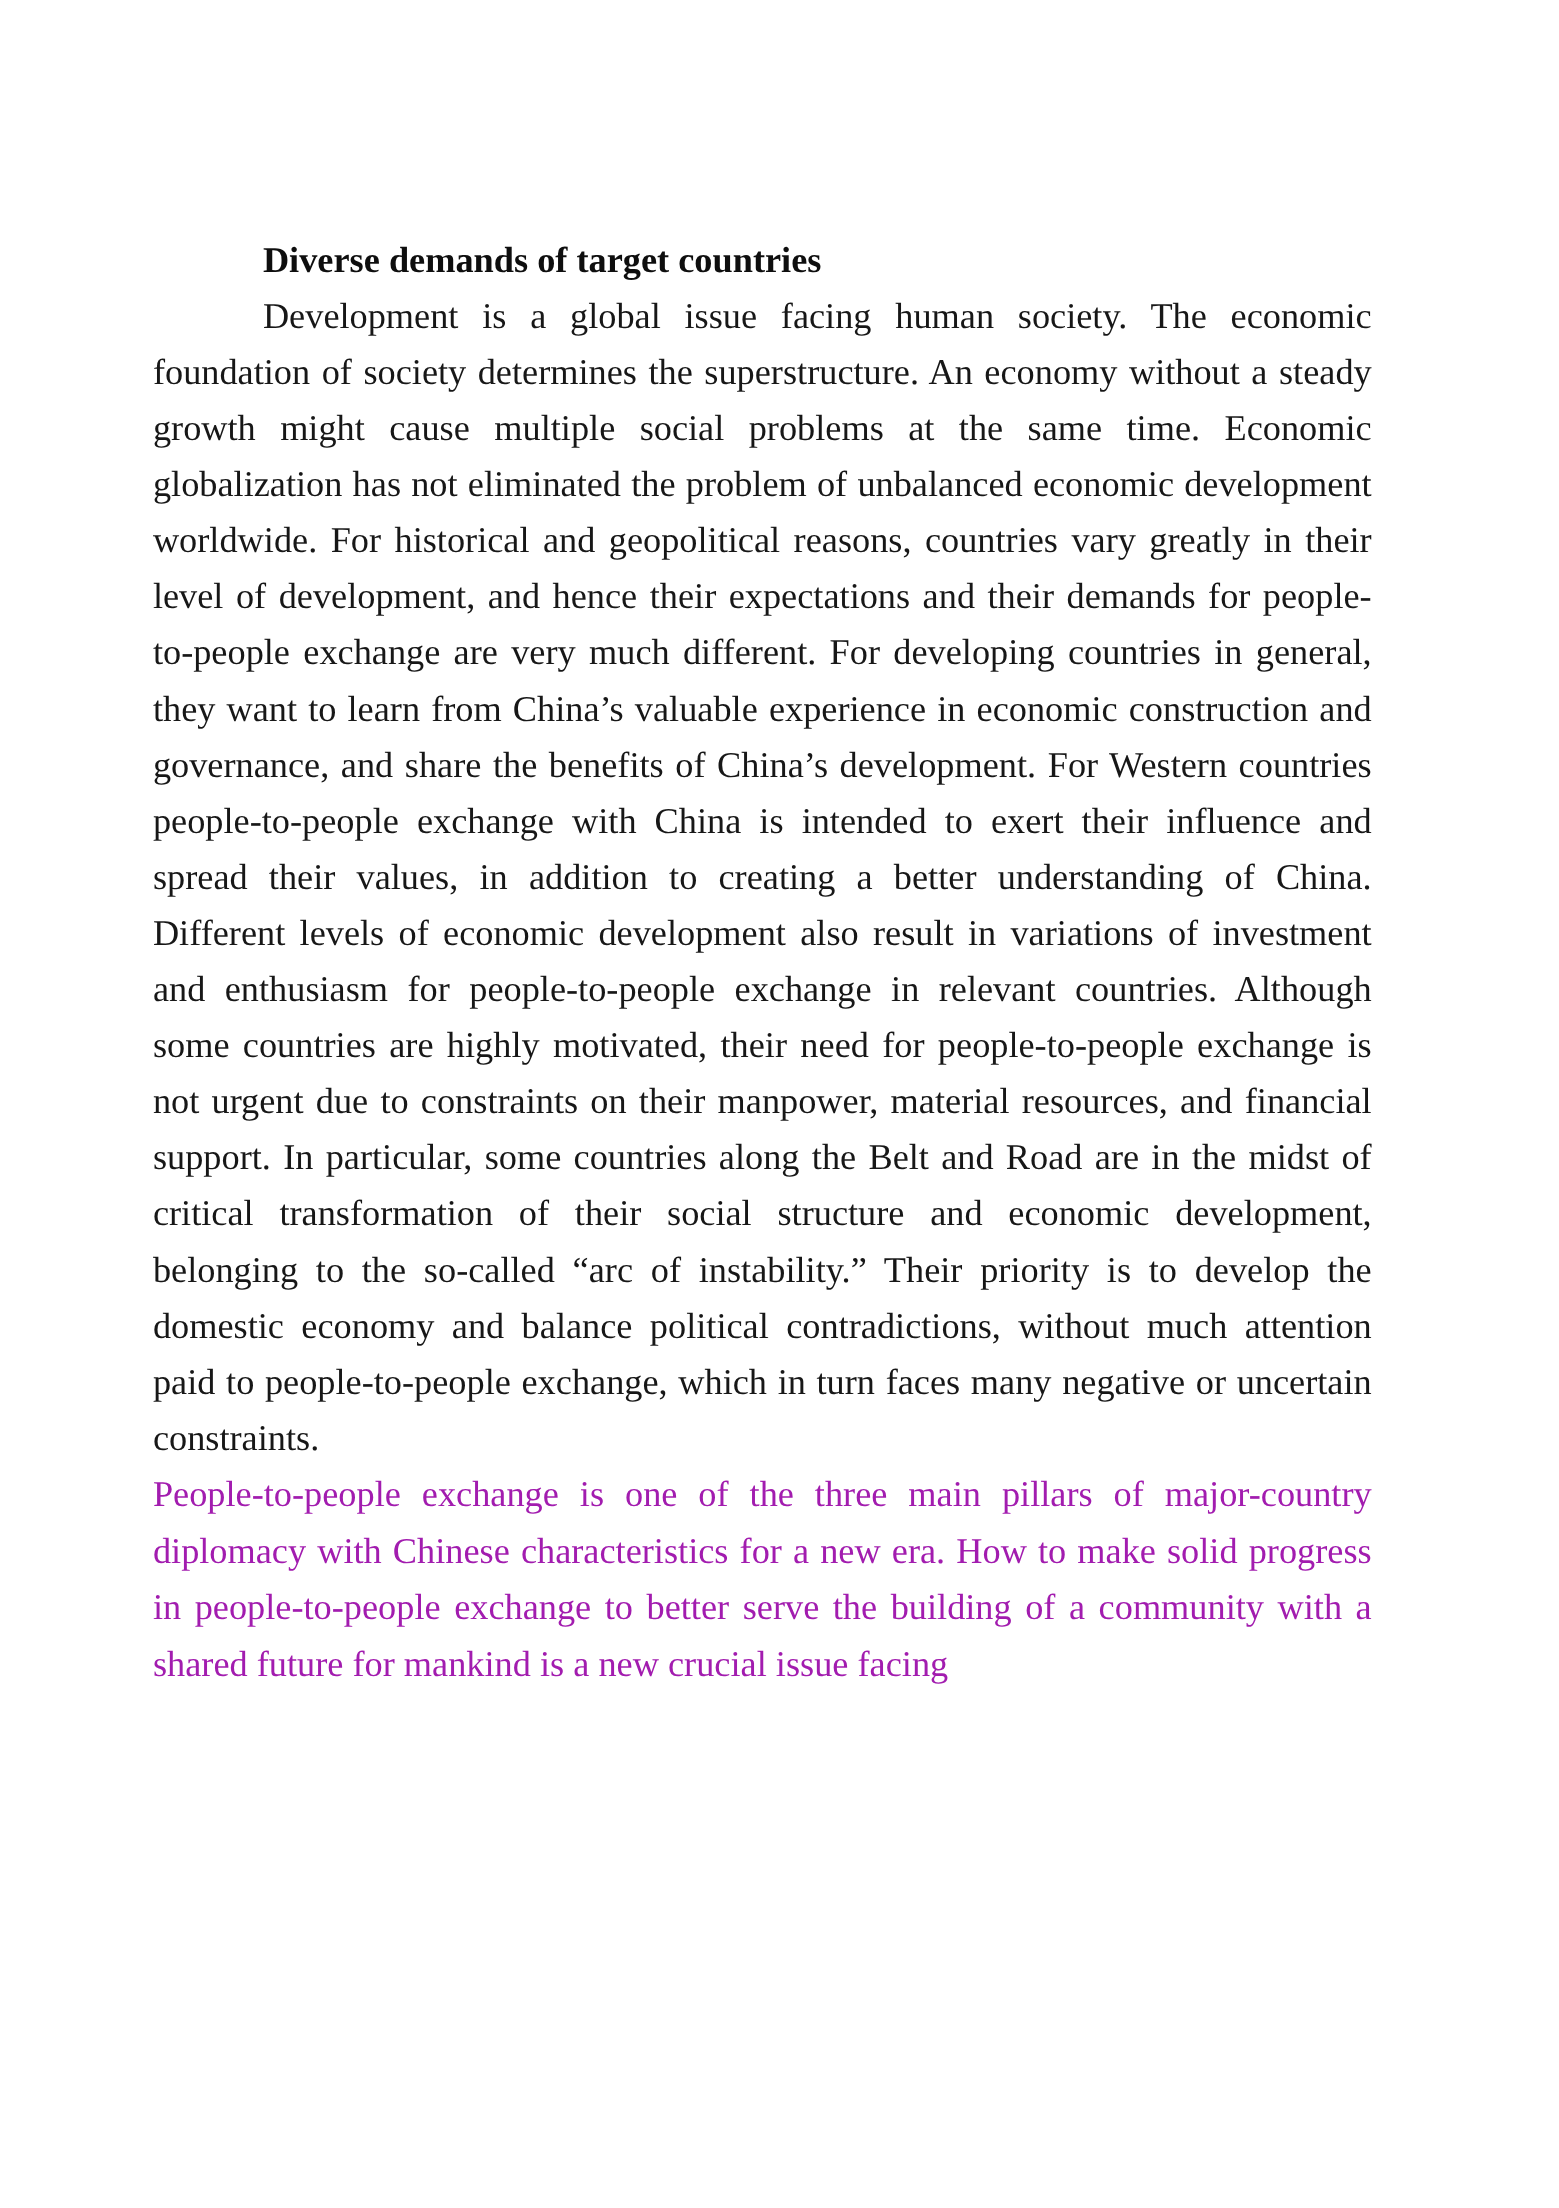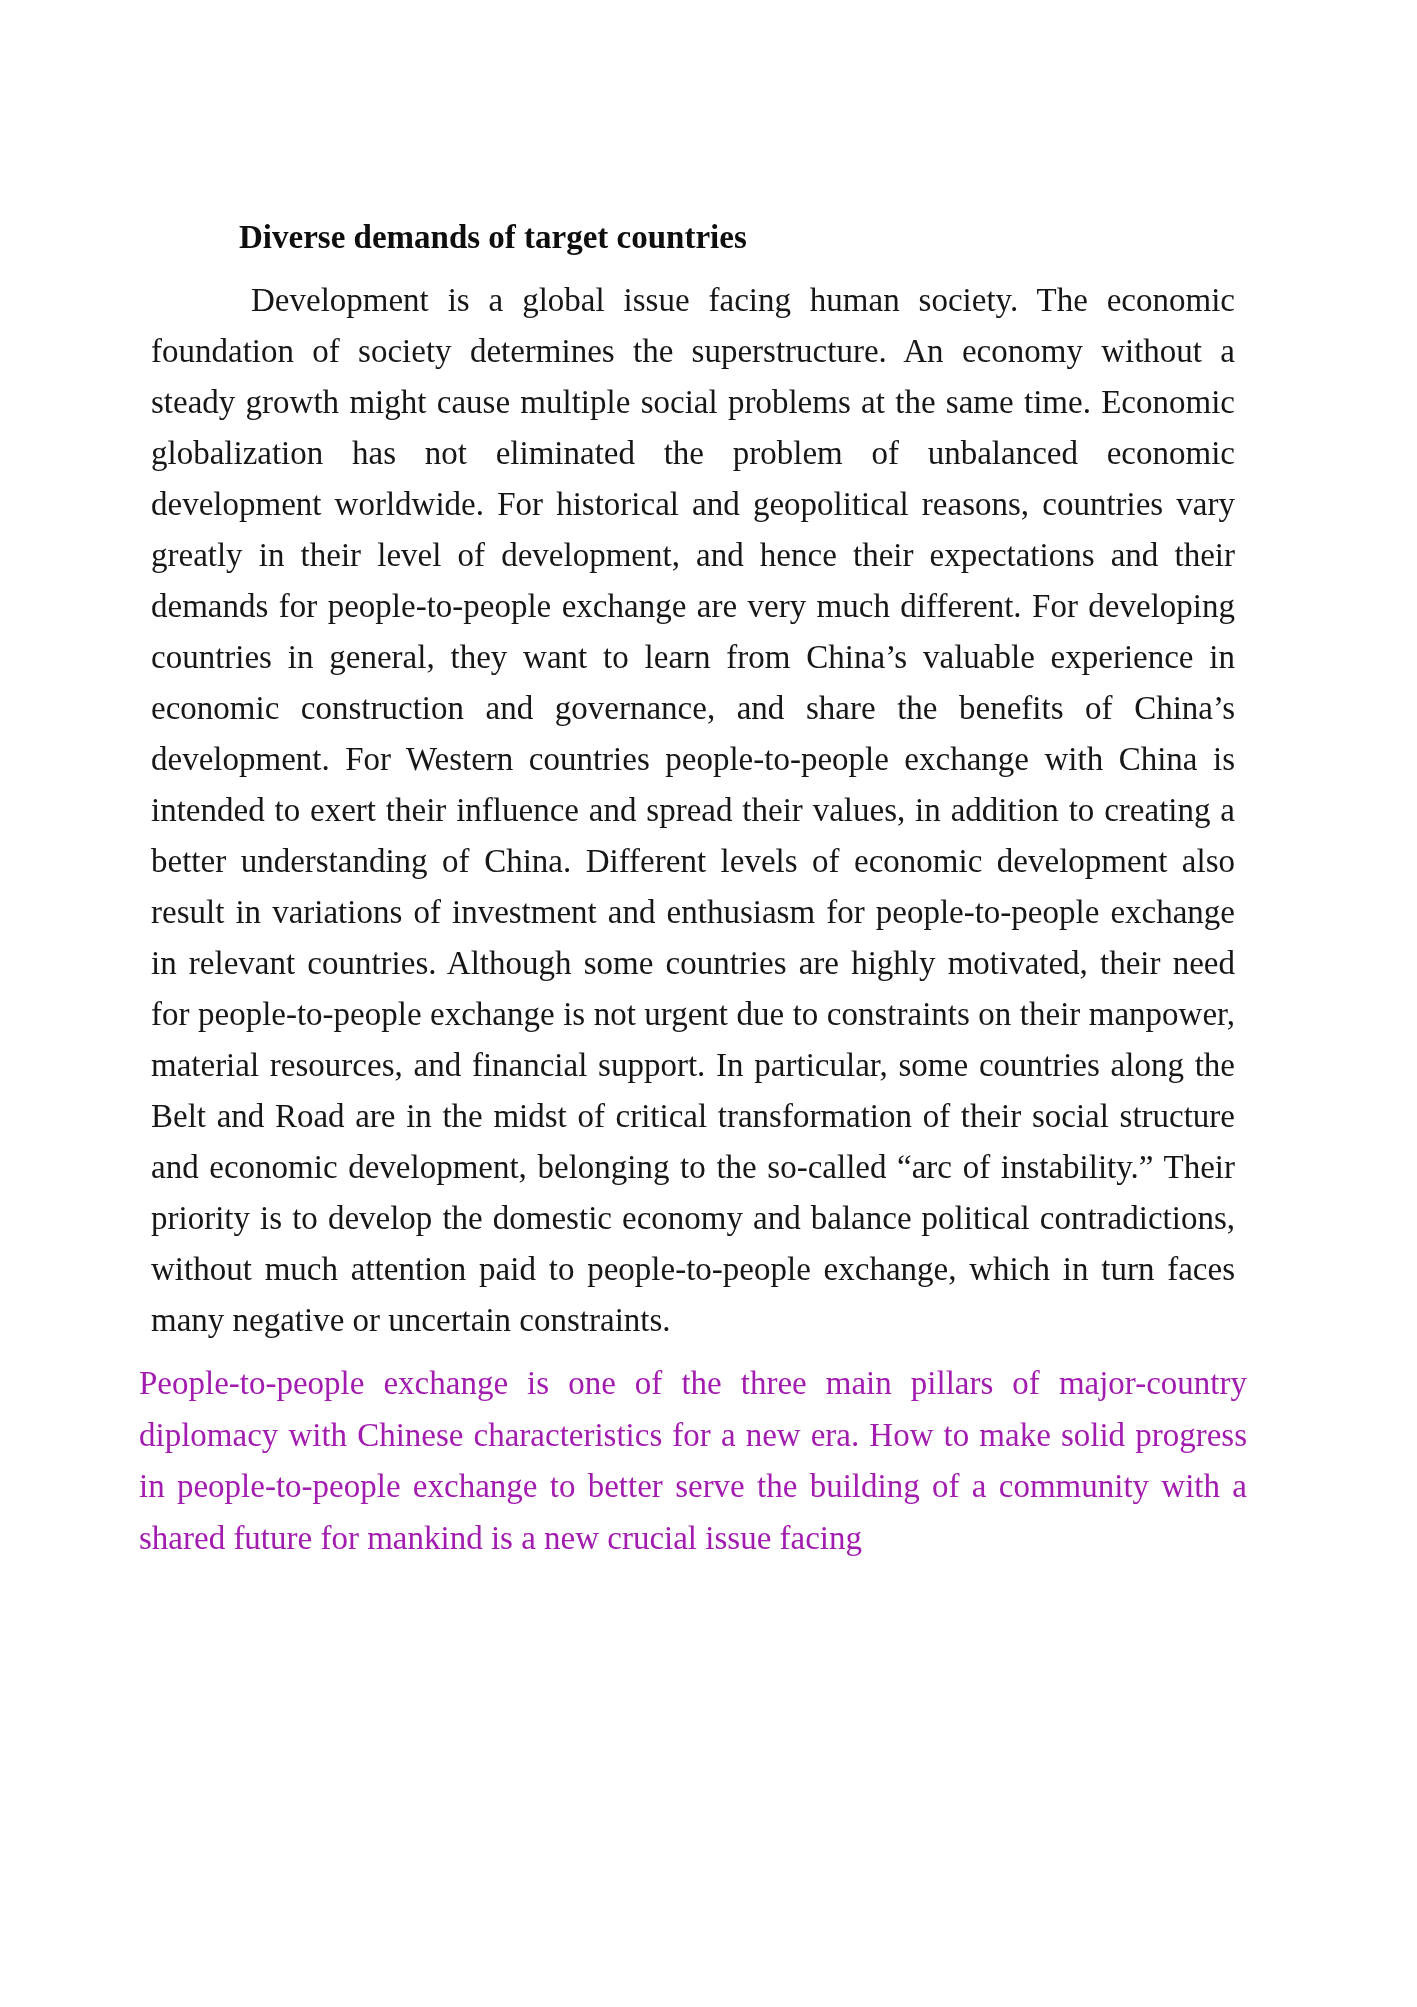"Development is a global issue" .body-para { margin: 12px -> 0 }
